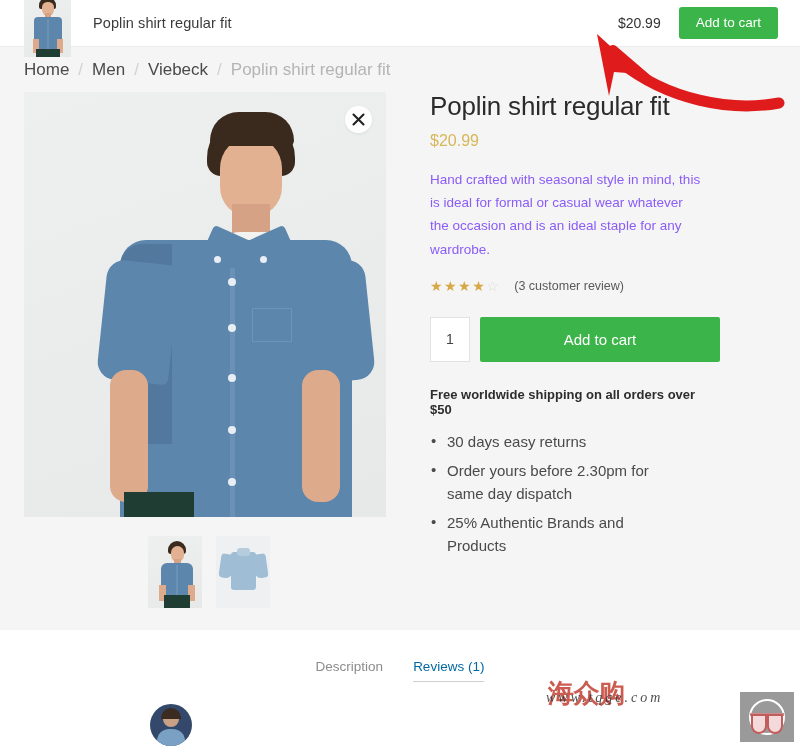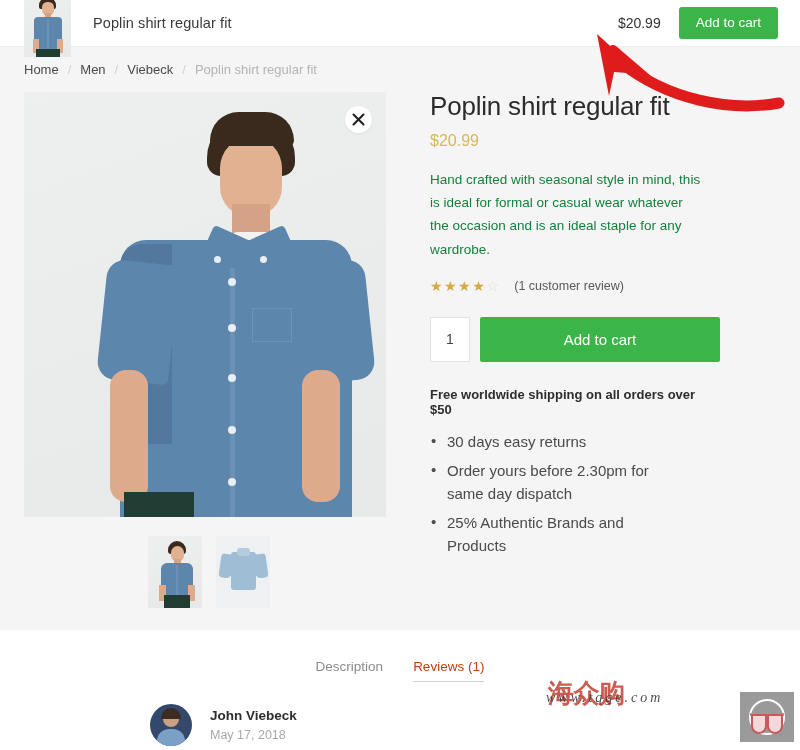"Home" .breadcrumb { font-size: 13px -> 17px }
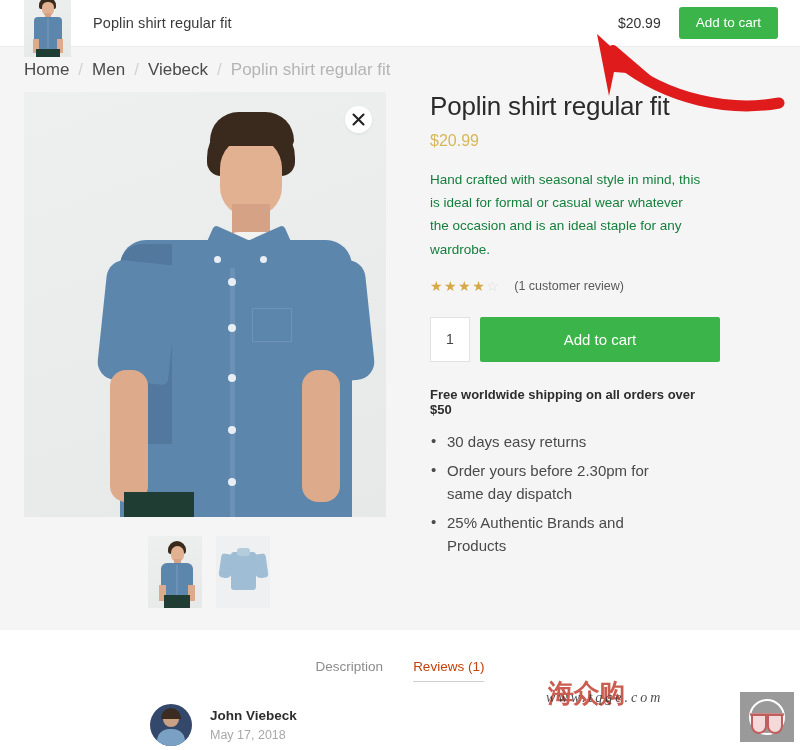"Hand crafted with seasonal style" .p-desc { color: #15803d -> #8b5cf6 }
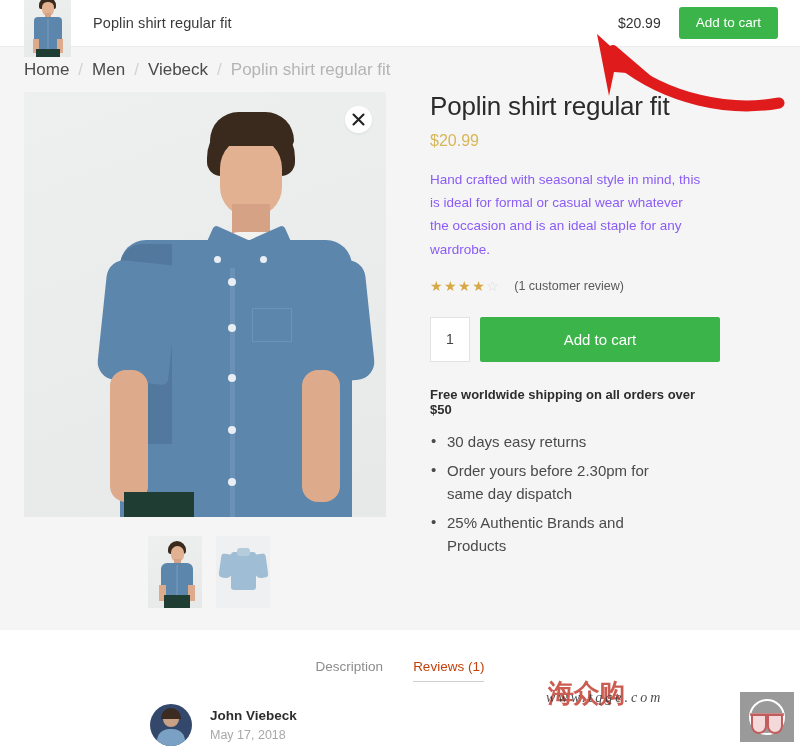"(1 customer review)" a.review-link { text: 1 -> 3 }
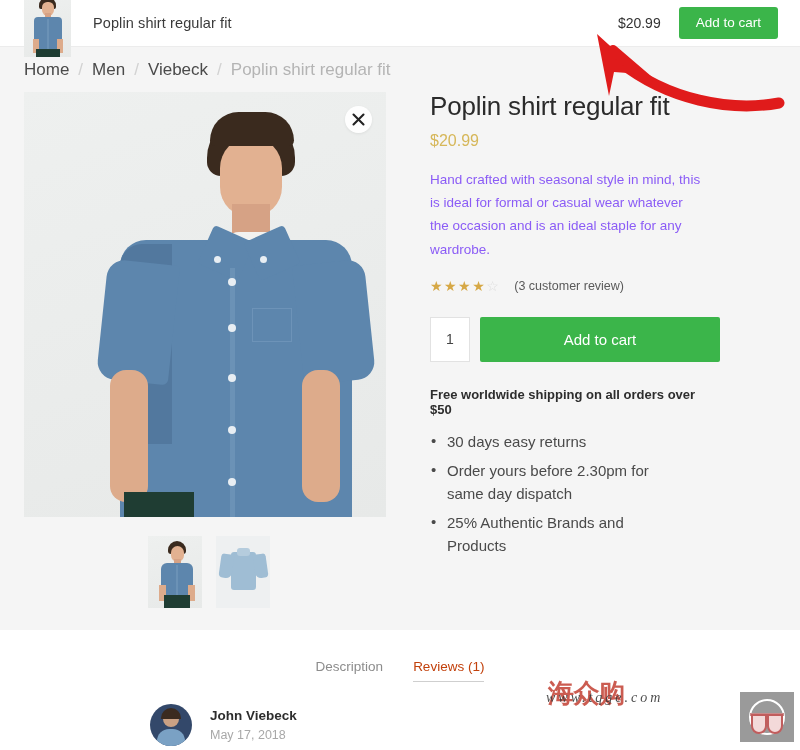"Reviews (1)" .tab.active { color: #c2410c -> #0369a1 }
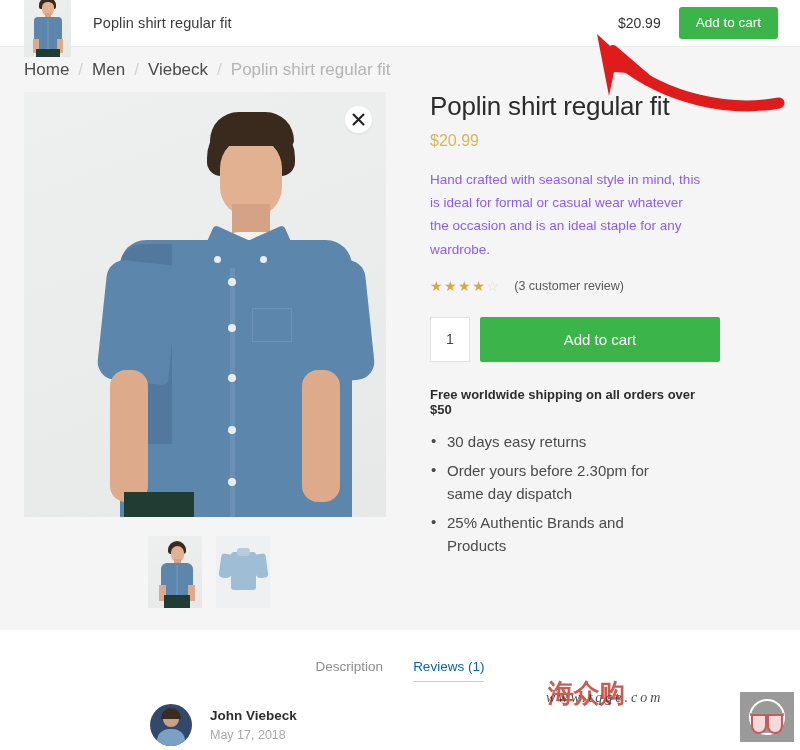"John Viebeck" div.rv-meta { html: <div> <div>John Viebeck</div> <div>May 17, 2018</div> </div> -> none }
